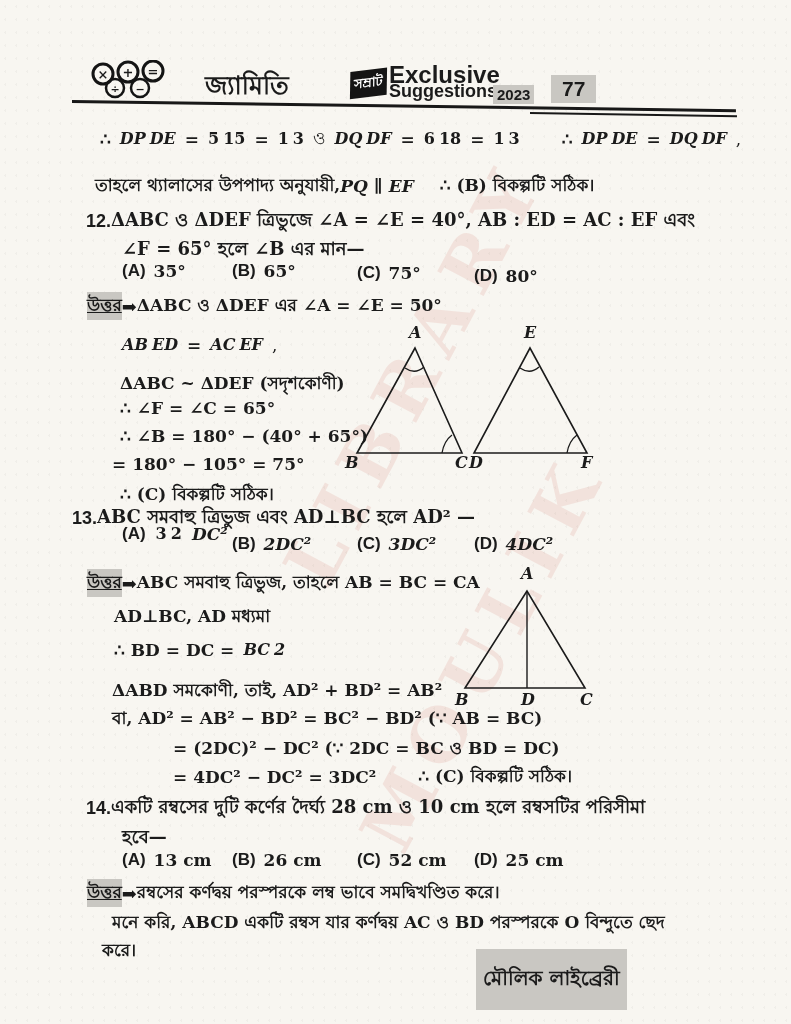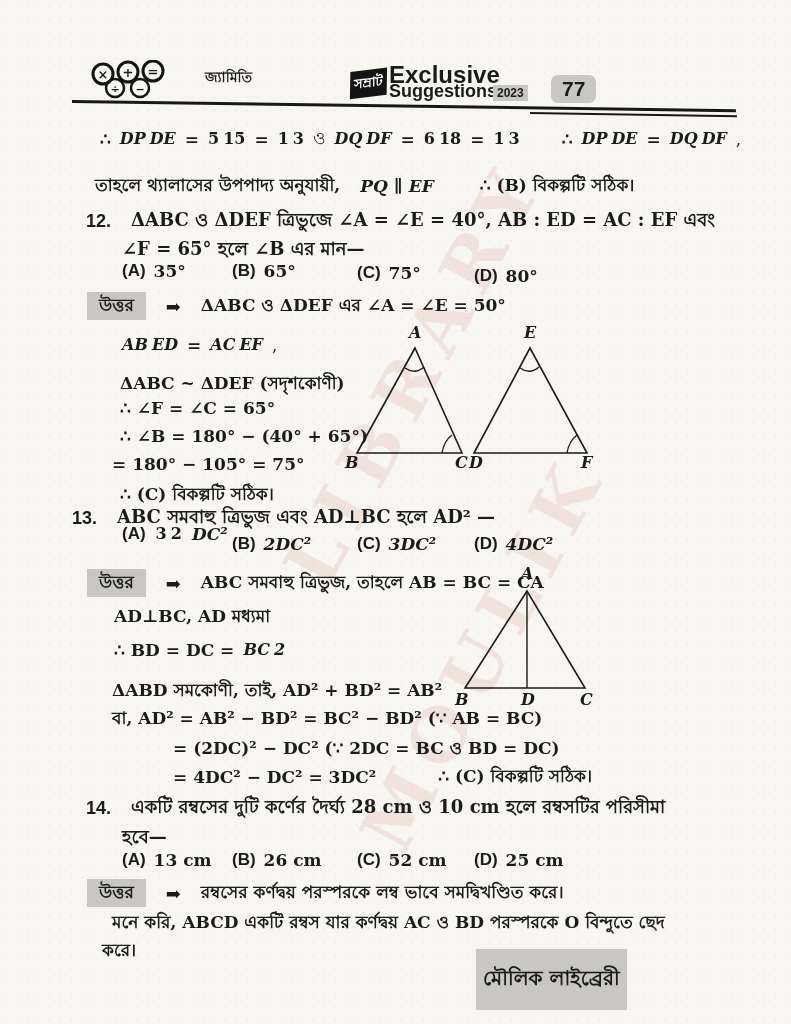"জ্যামিতি" .title { font-size: 14px -> 25px }
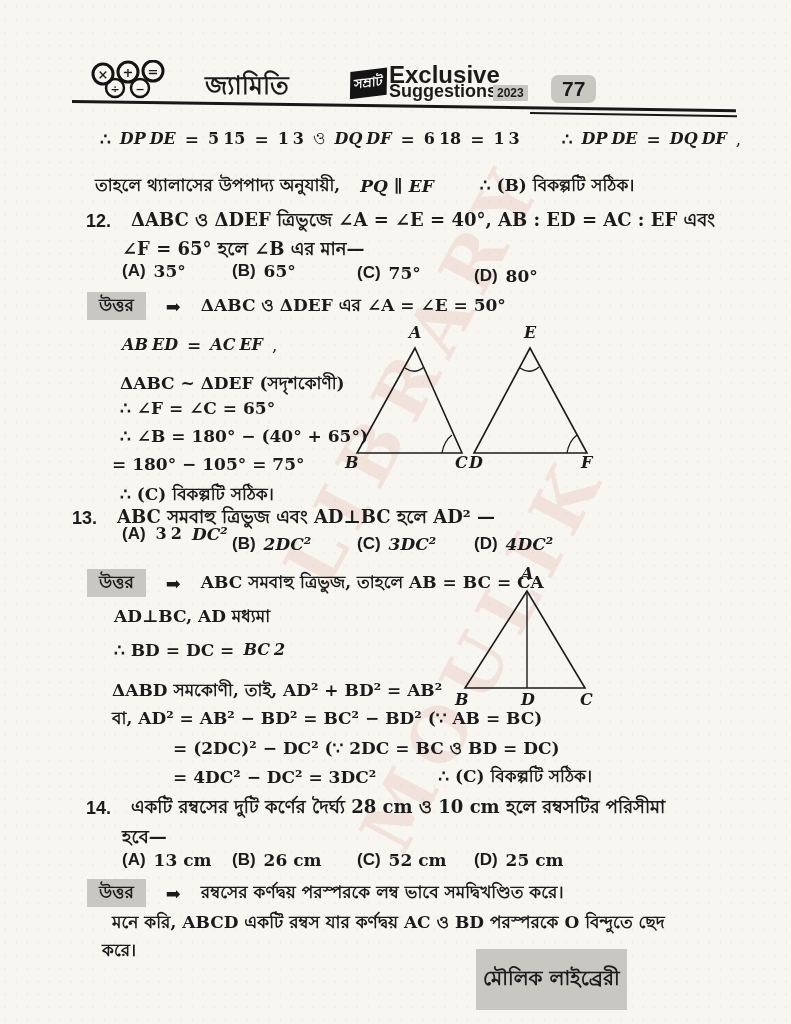"2023" .badge-year { font-size: 12px -> 15px }
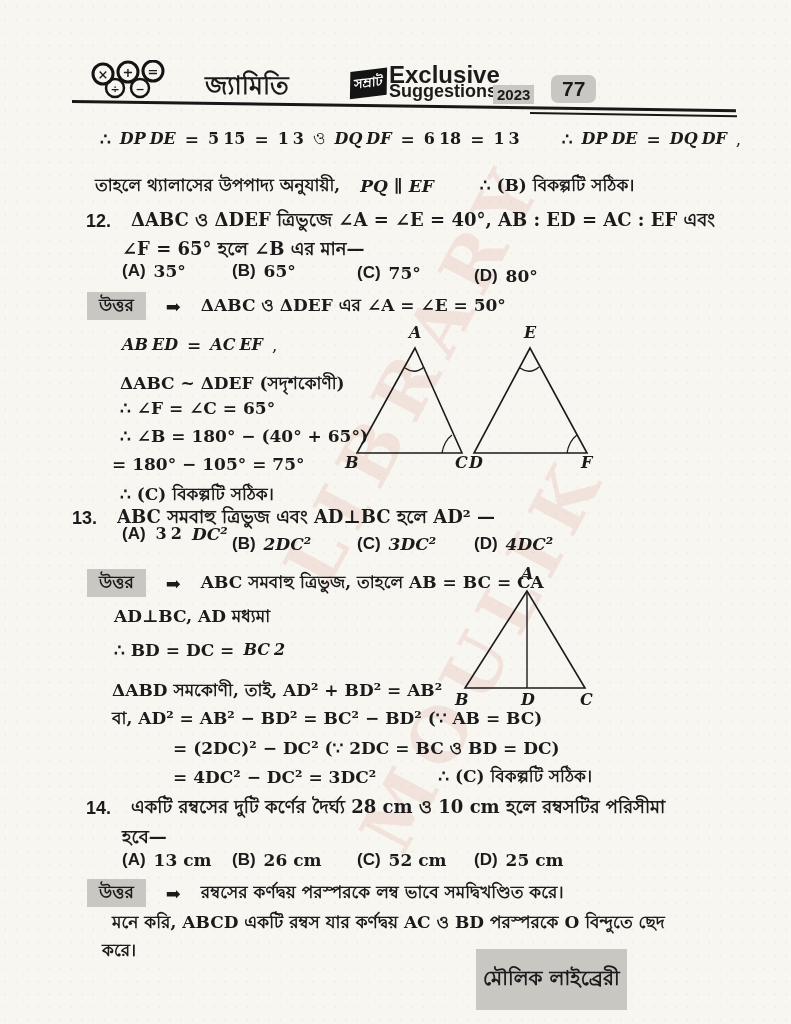"77" .pageno { border-radius: 7px -> none }
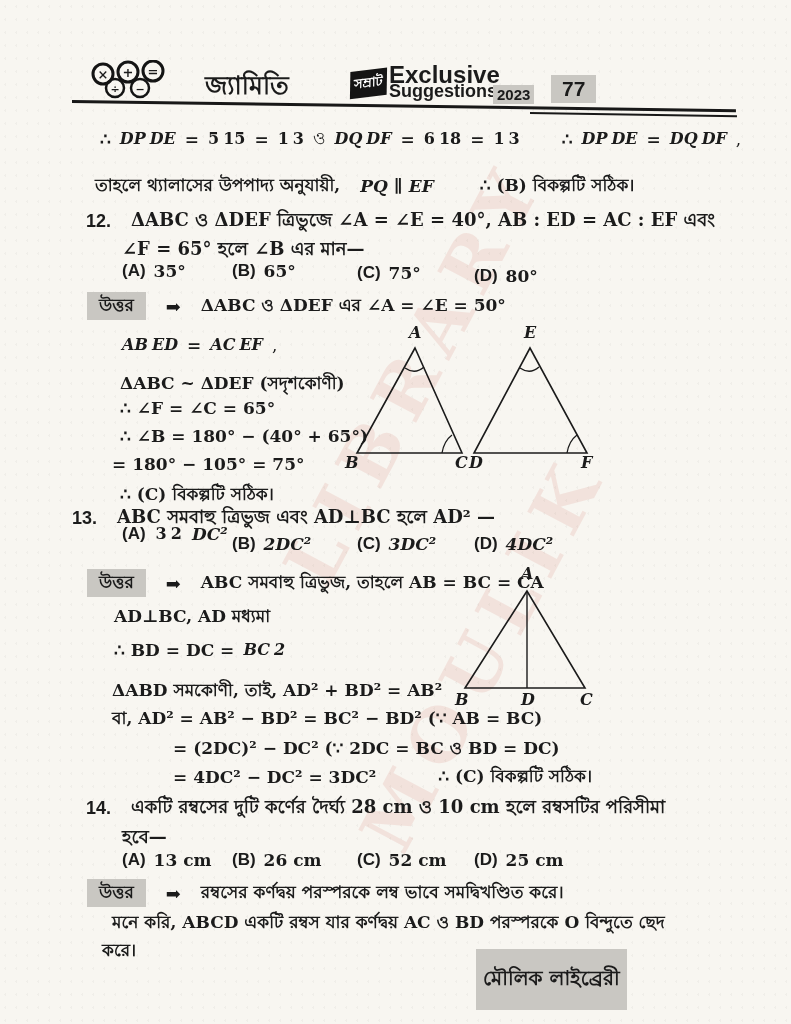"তাহলে থ্যালাসের উপপাদ্য অনুযায়ী," .line { gap: 20px -> 0 }
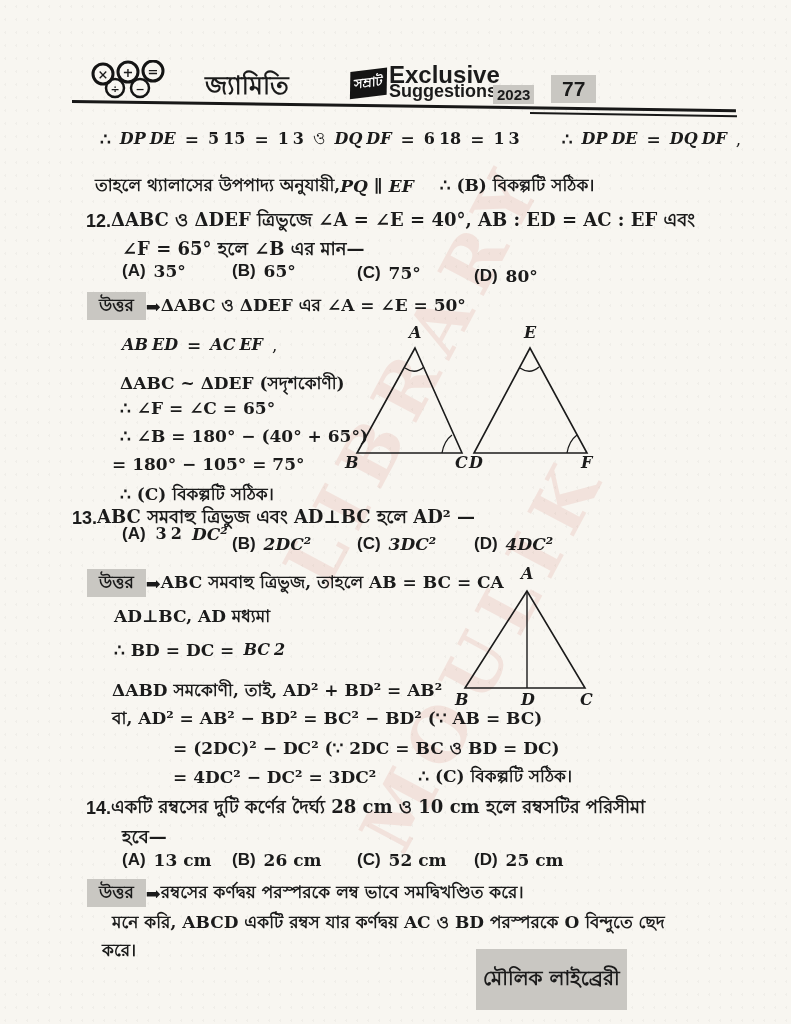"উত্তর" .badge { padding: 0 12px -> 0 0; text-decoration: none -> underline }
